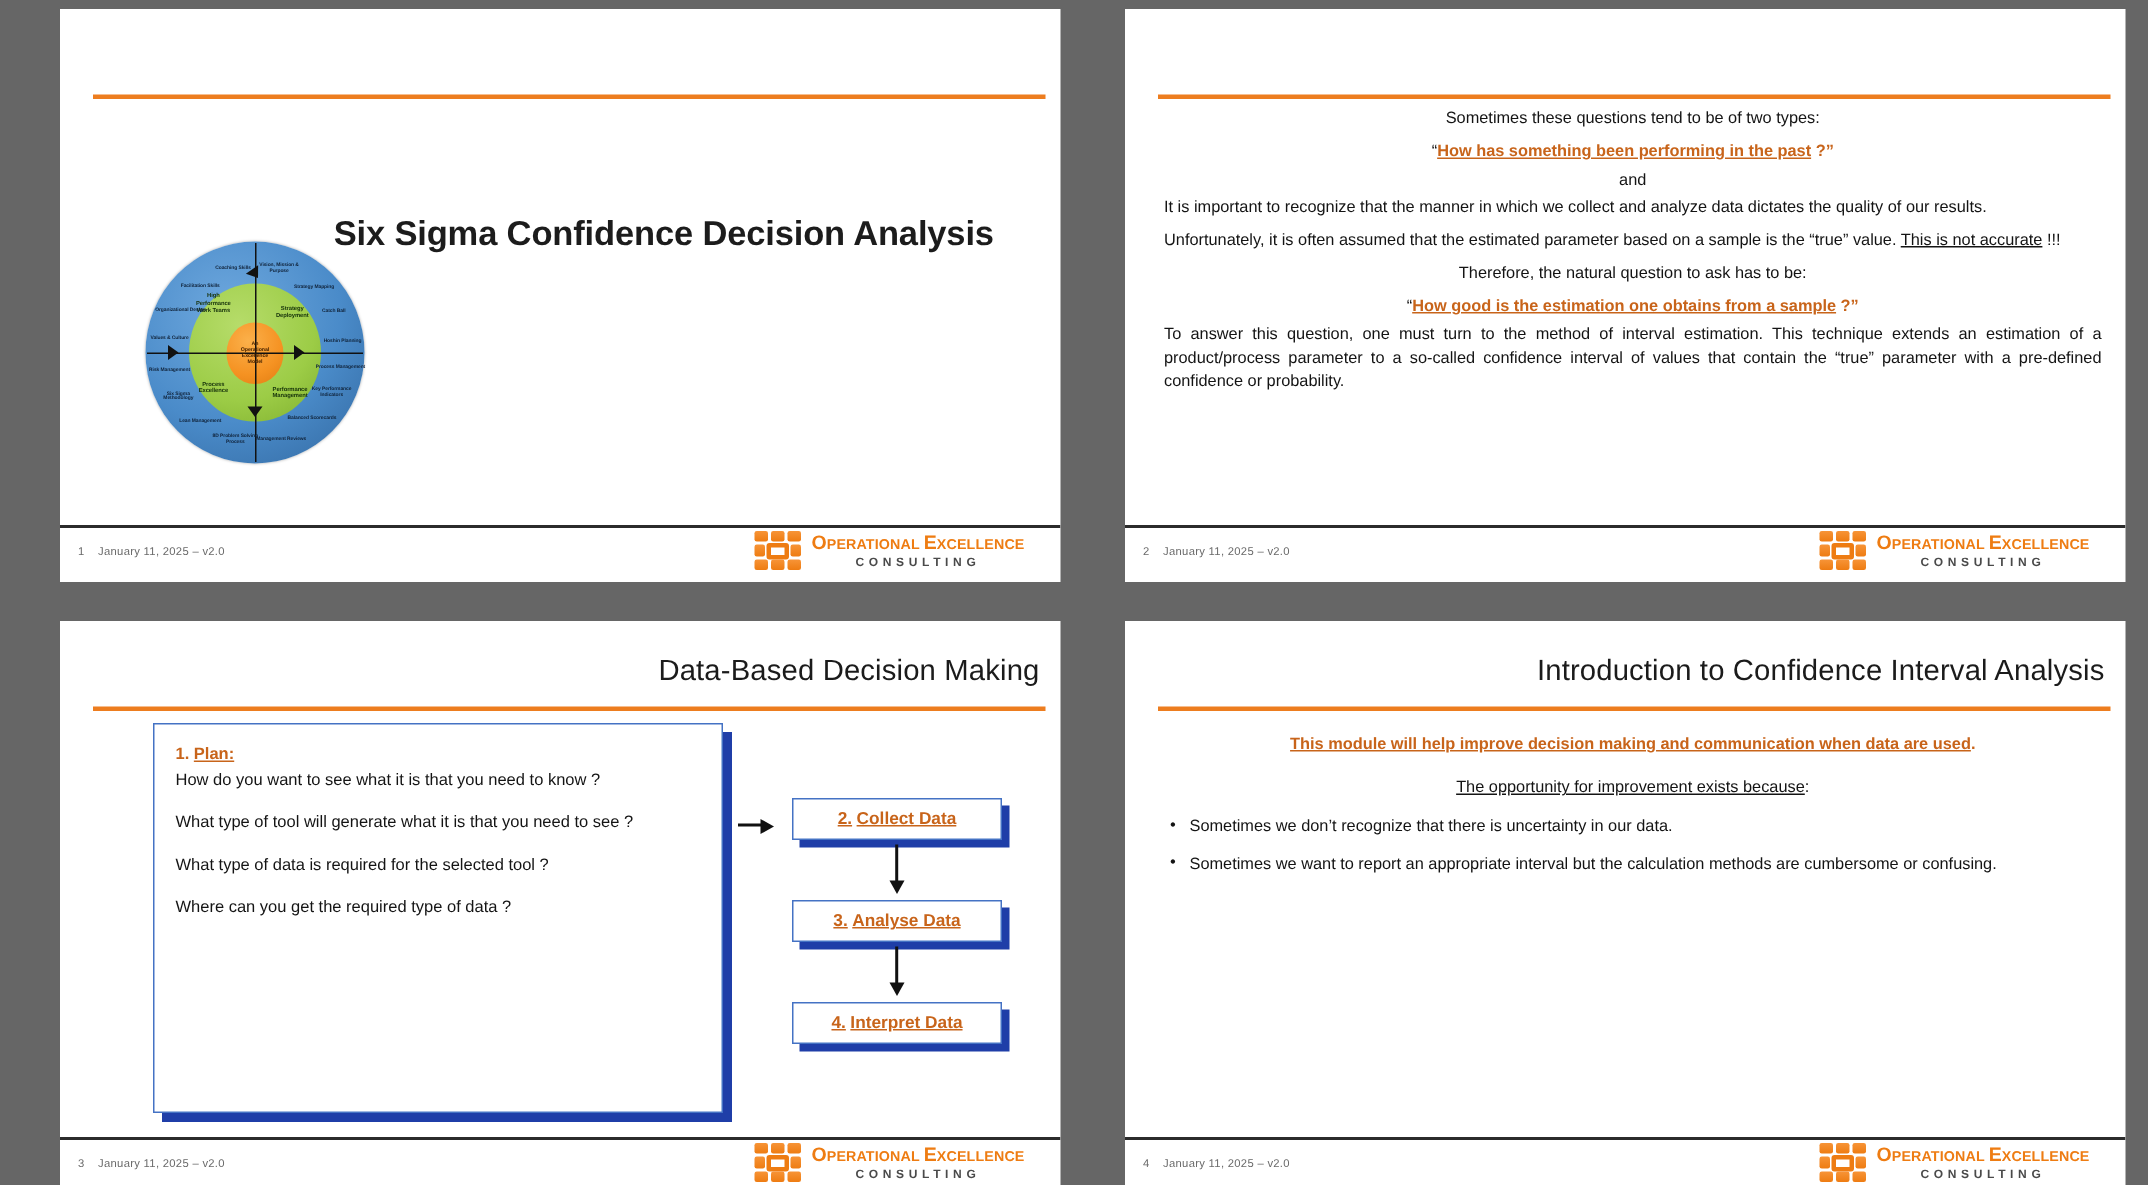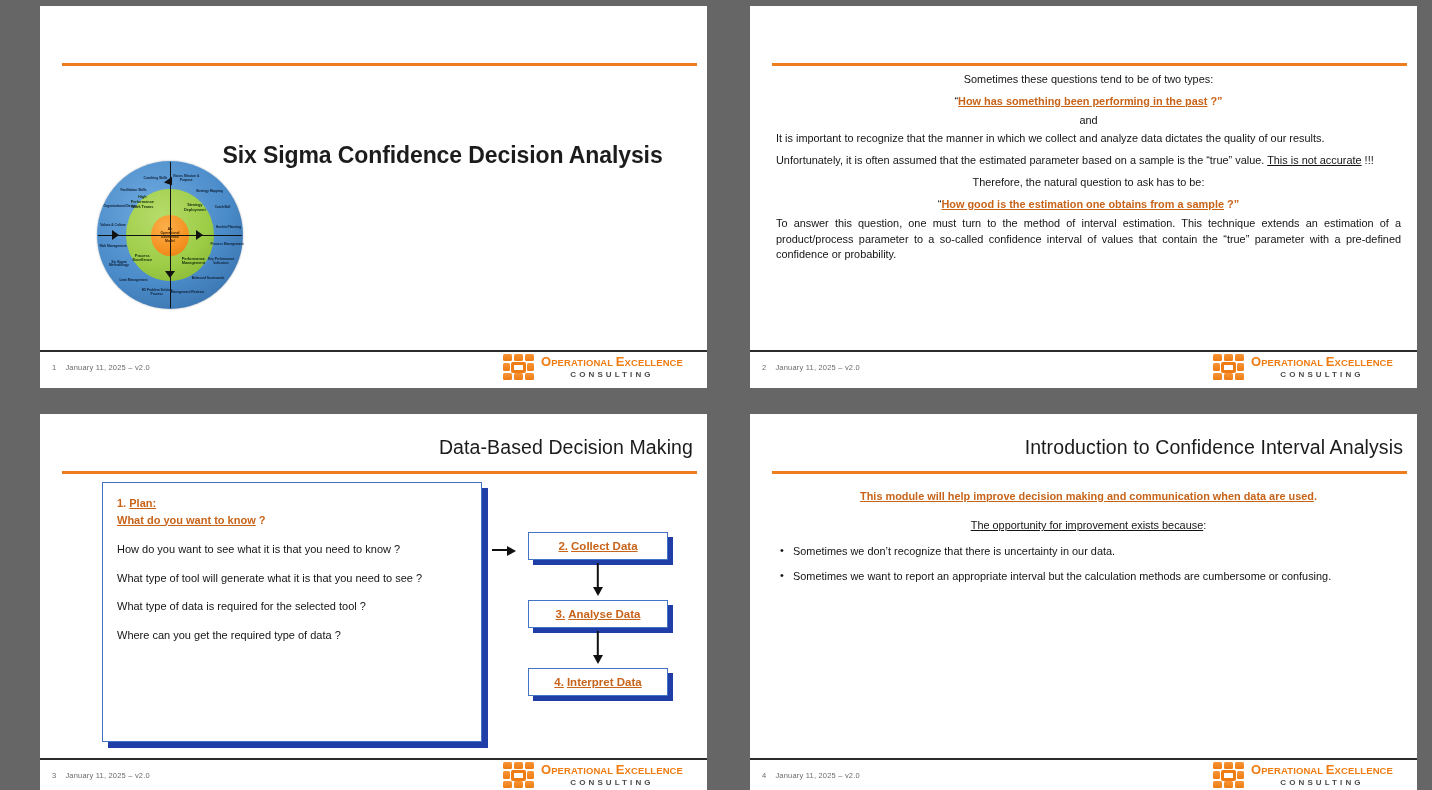"What do you want to" div.l2 { html: <div> <span>What do you want to know</span><span> ?</span> </div> -> none }
